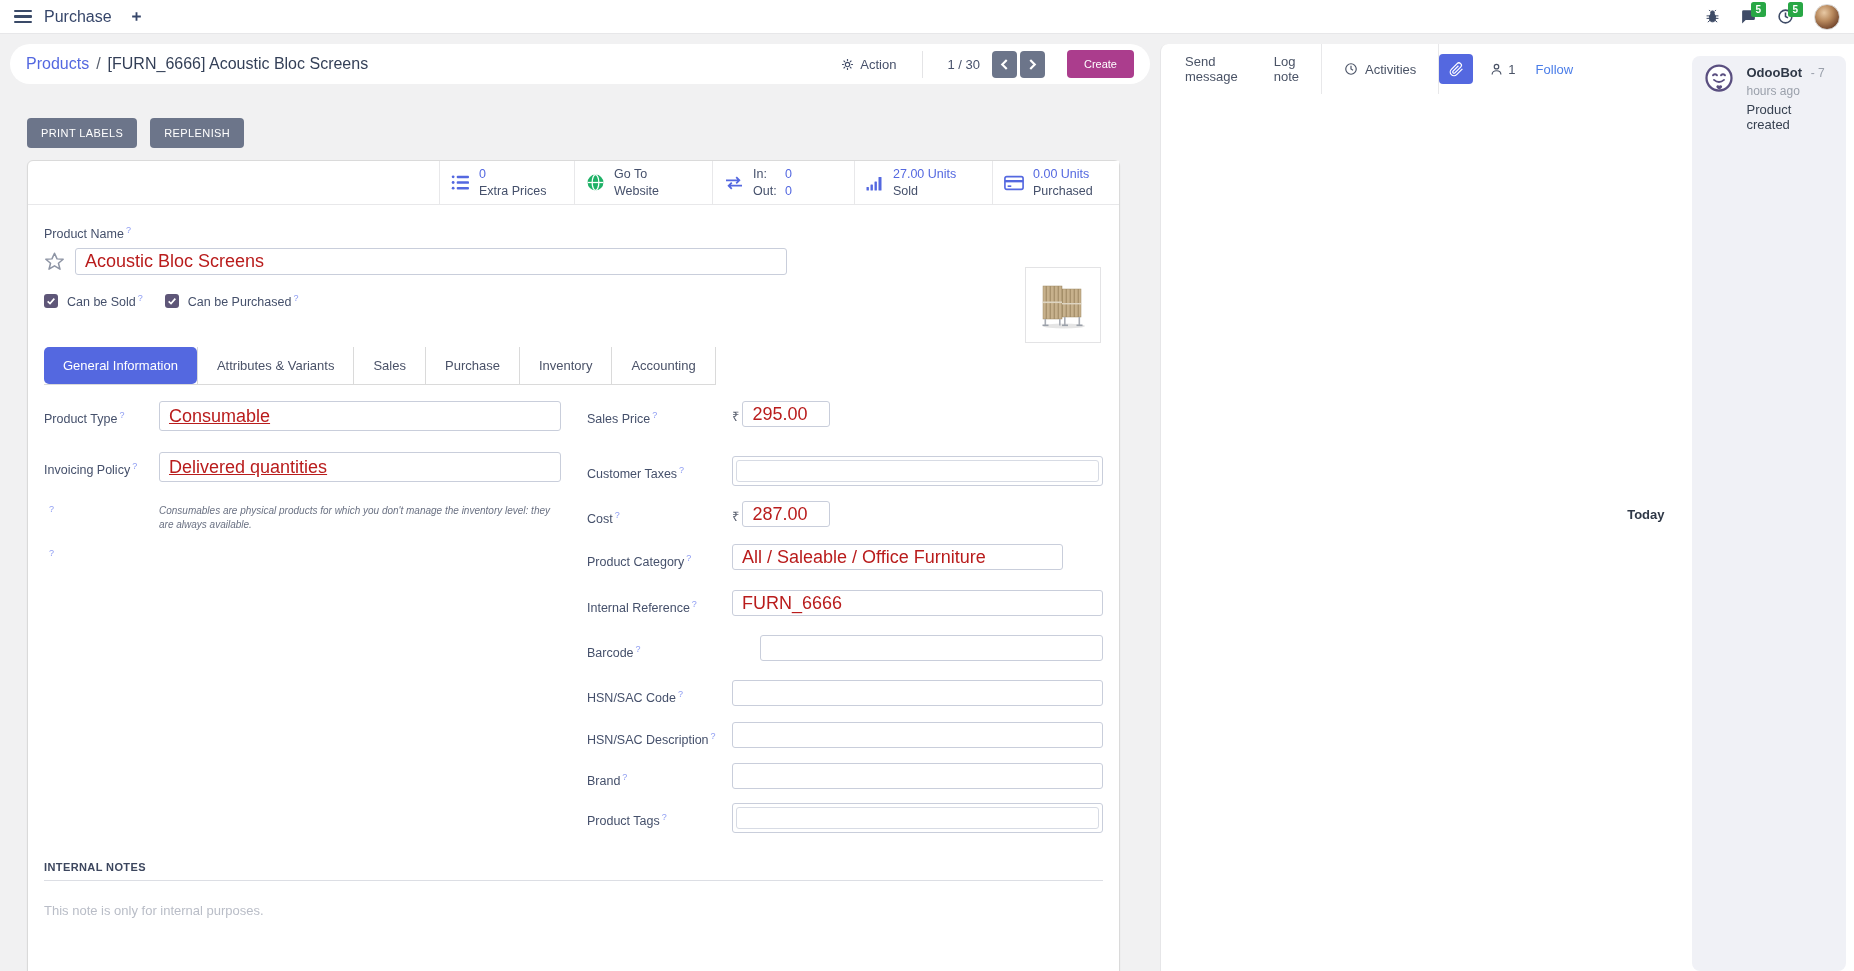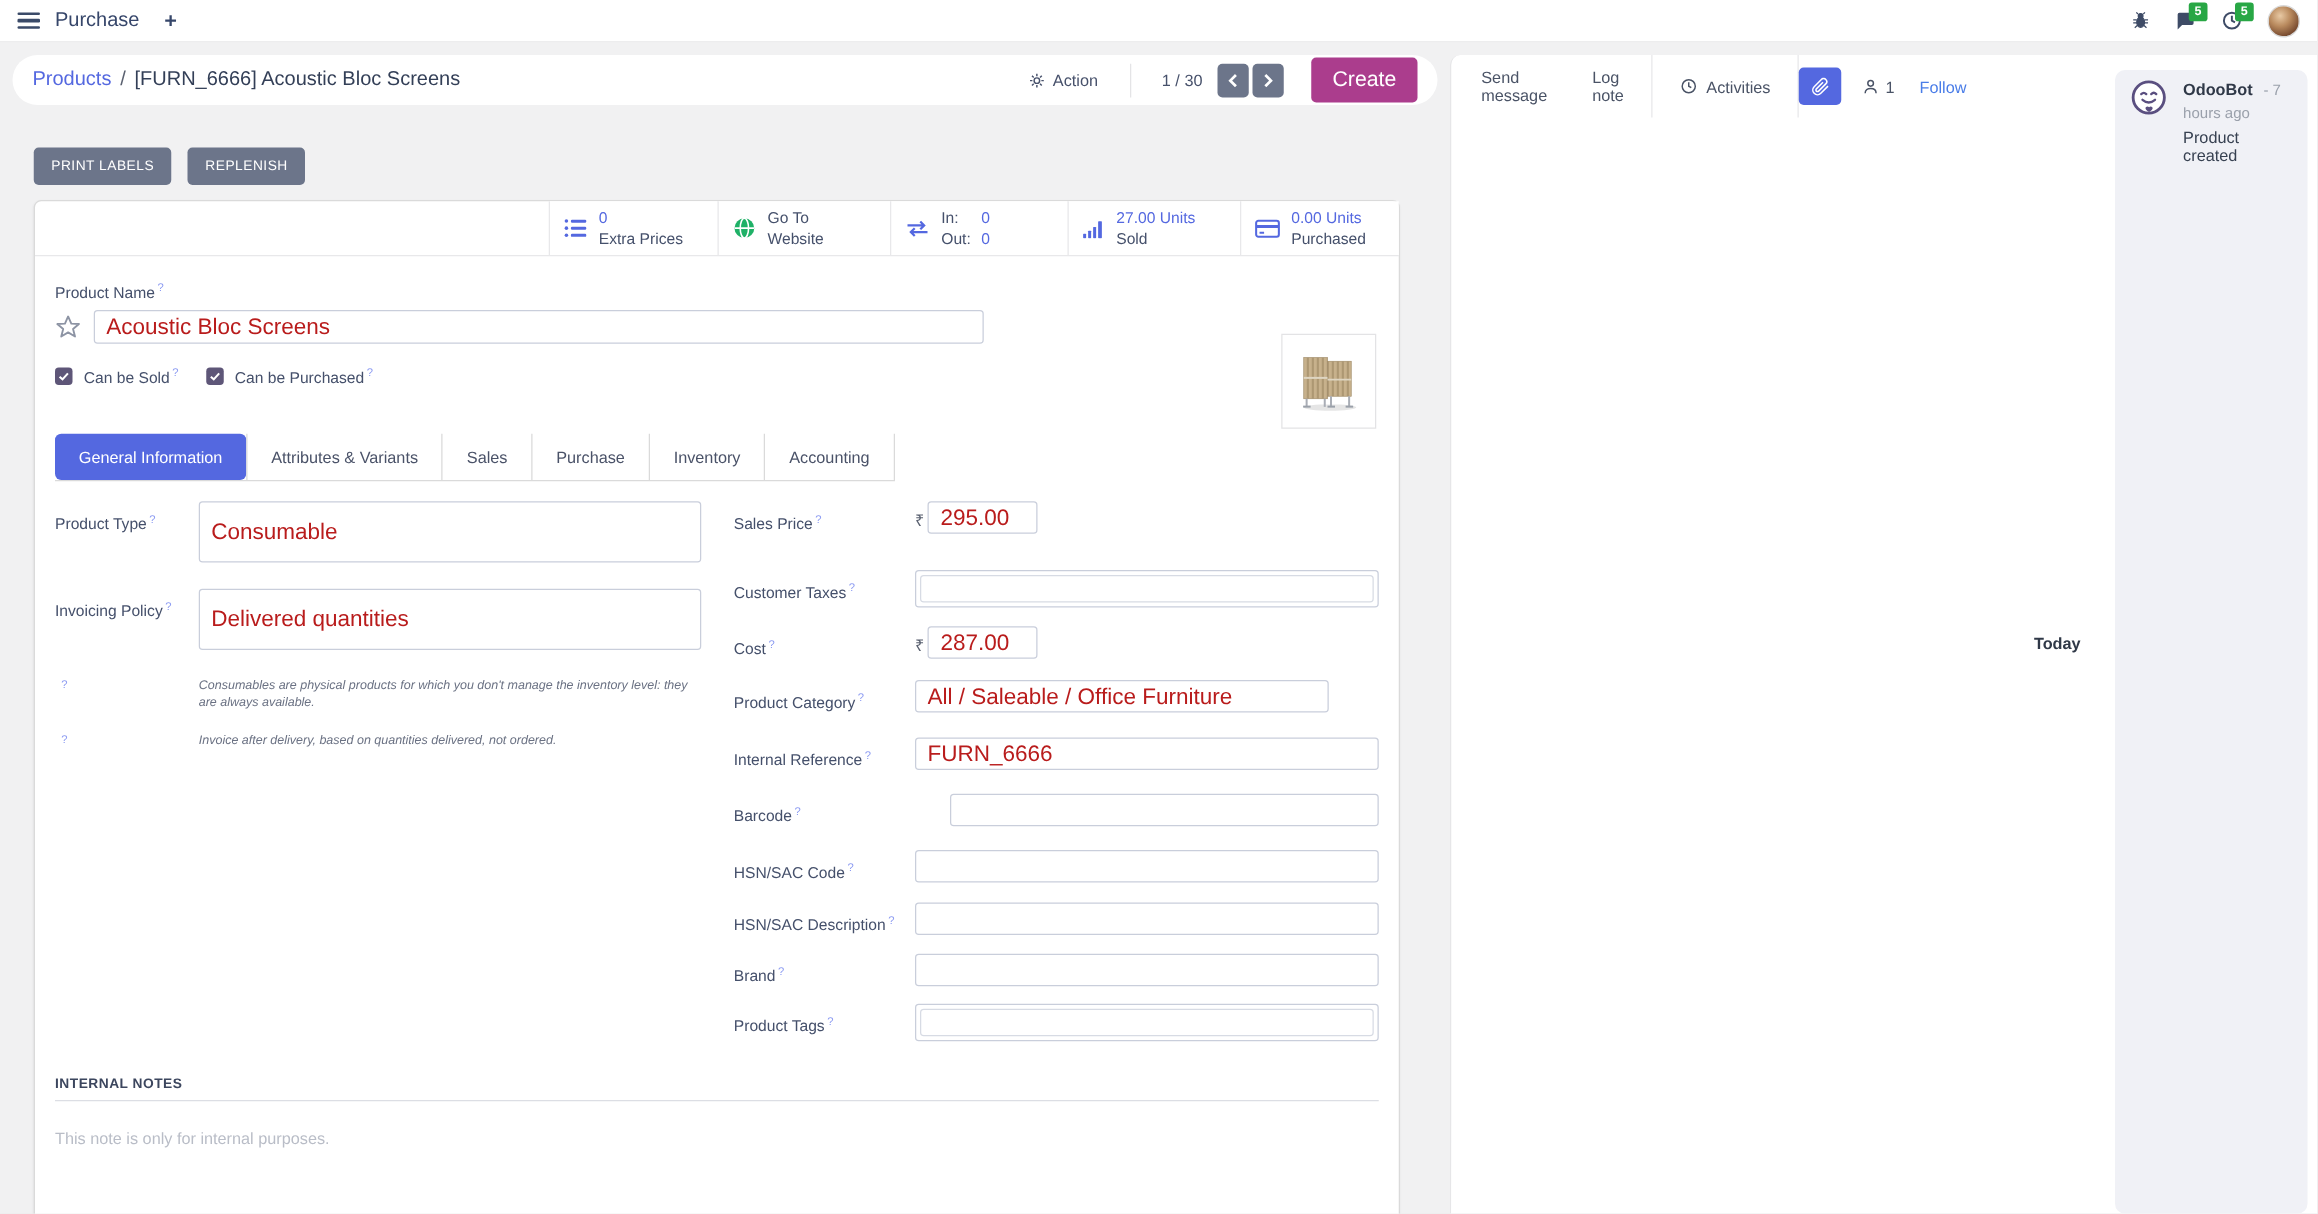"Create" .create-btn { font-size: 17px -> 11px }
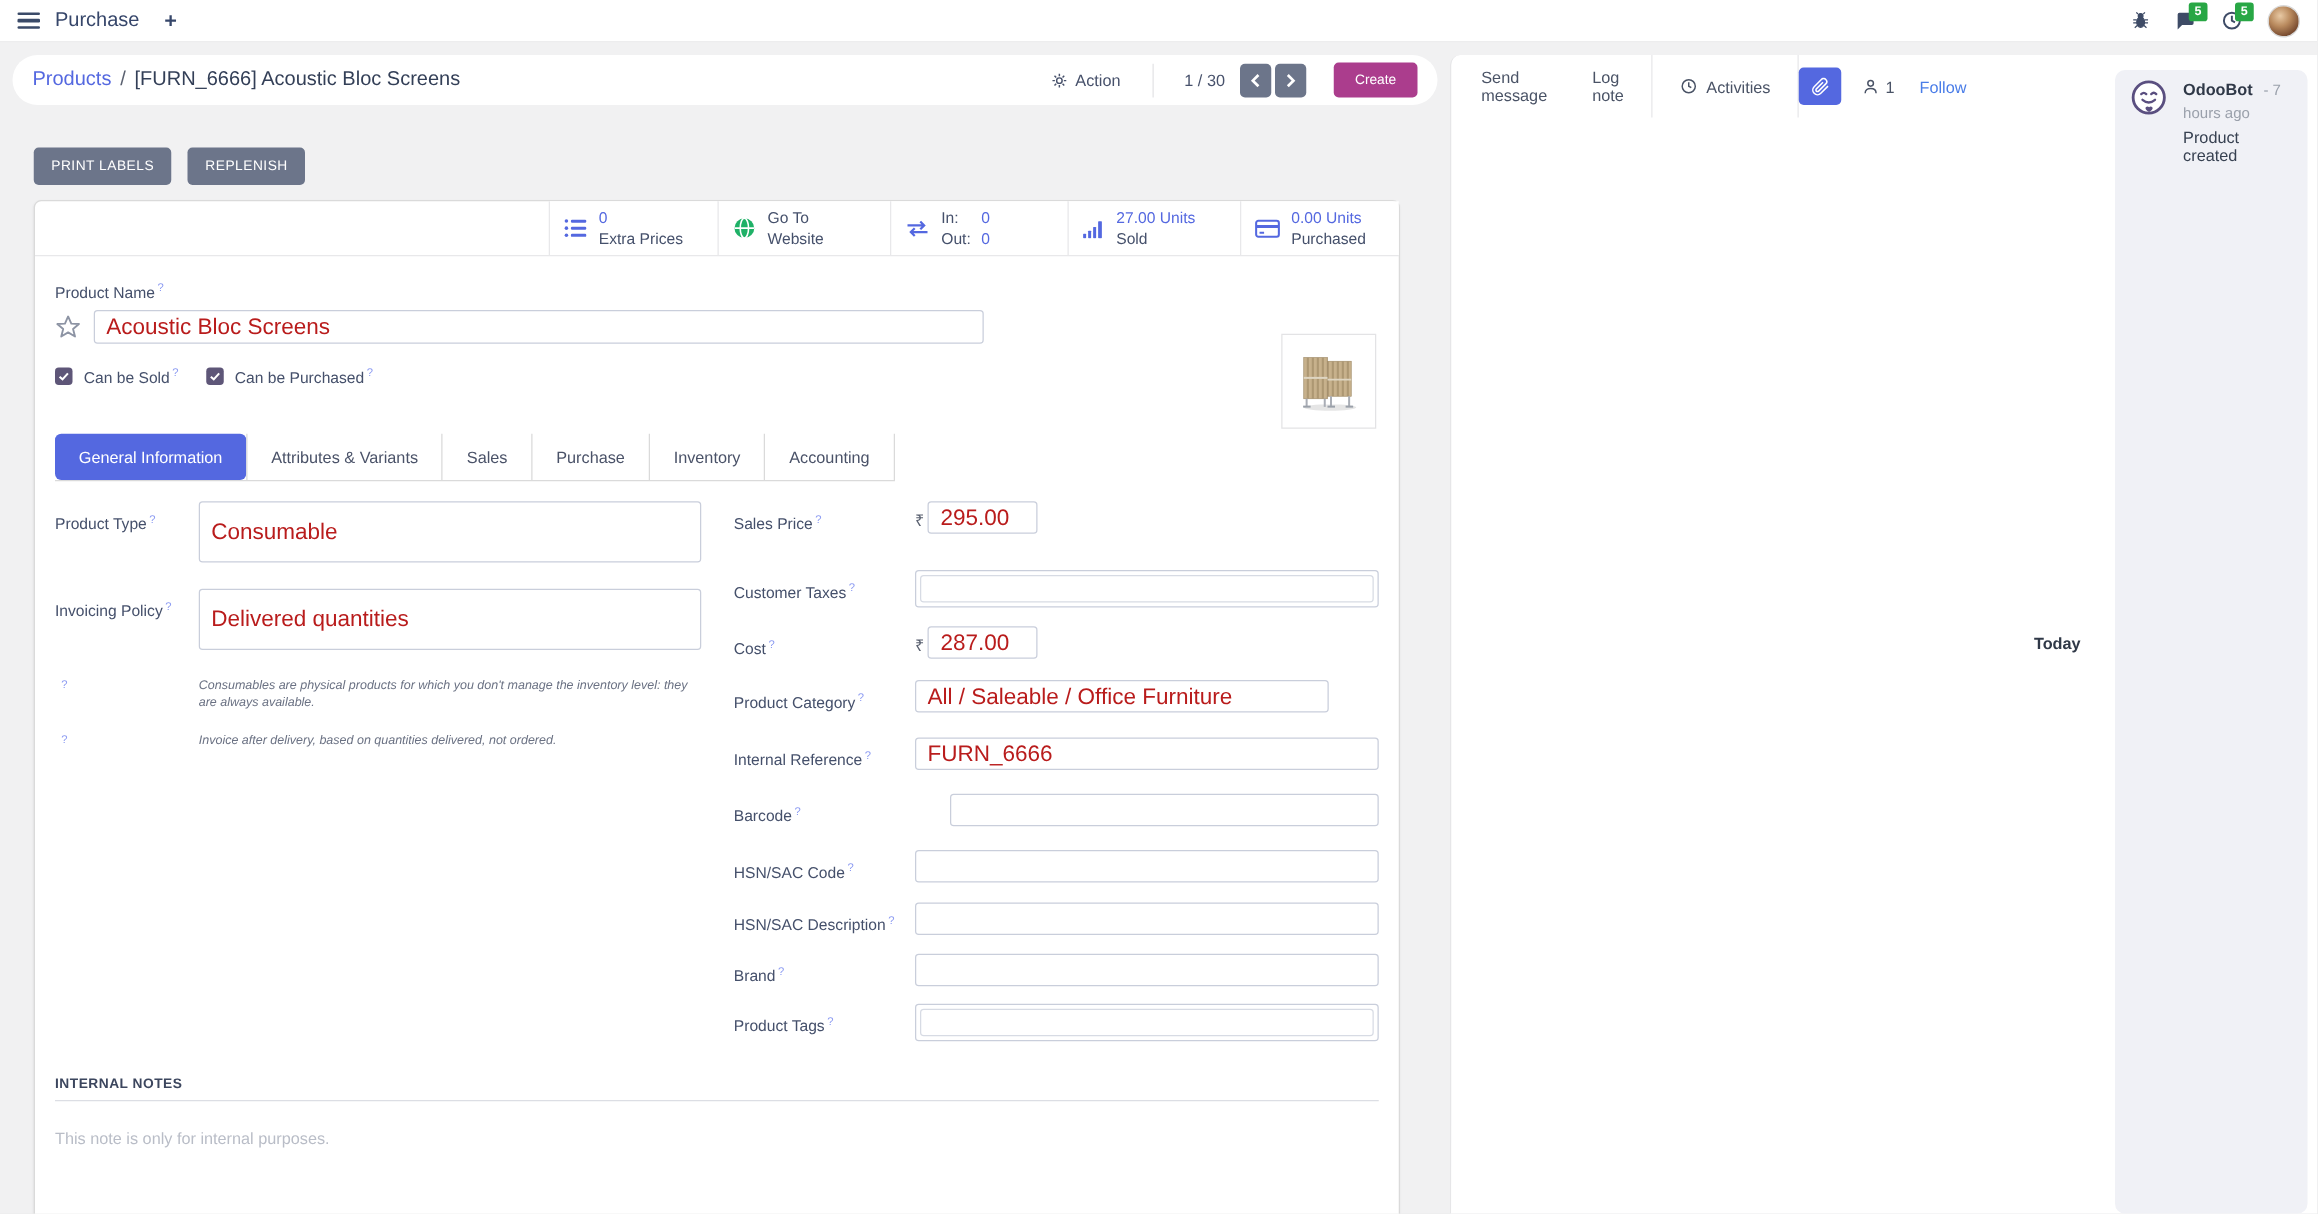"Consumable" .big-input { height: 49px -> 30px; text-decoration: none -> underline }
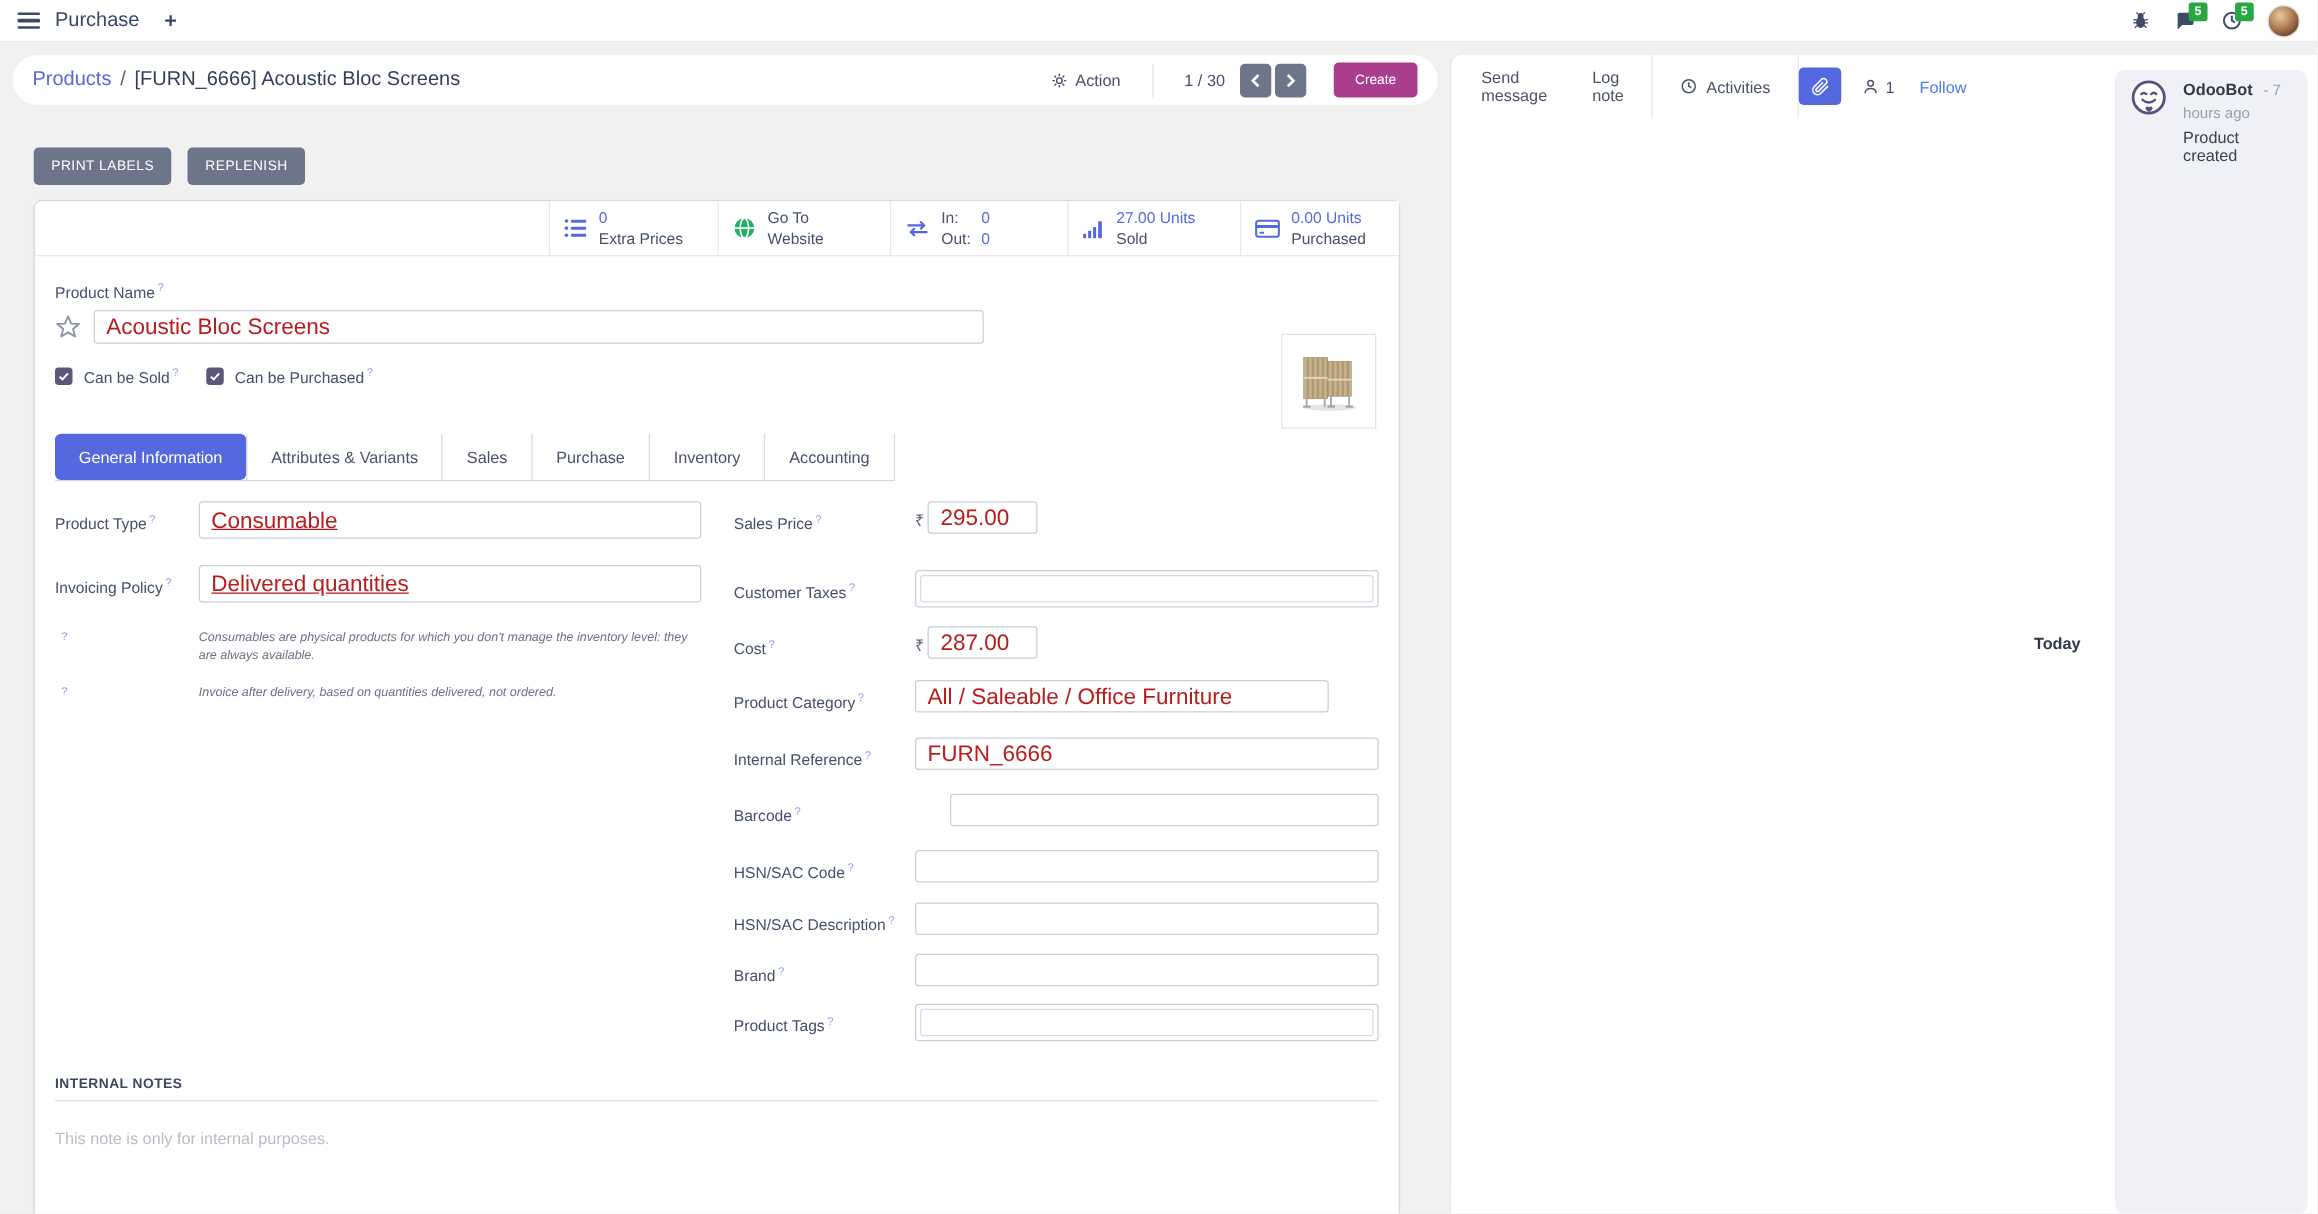"Invoice after delivery, based on" span.help-text { html: <span>Invoice after delivery, based on quantities delivered, not ordered.</span> -> none }
